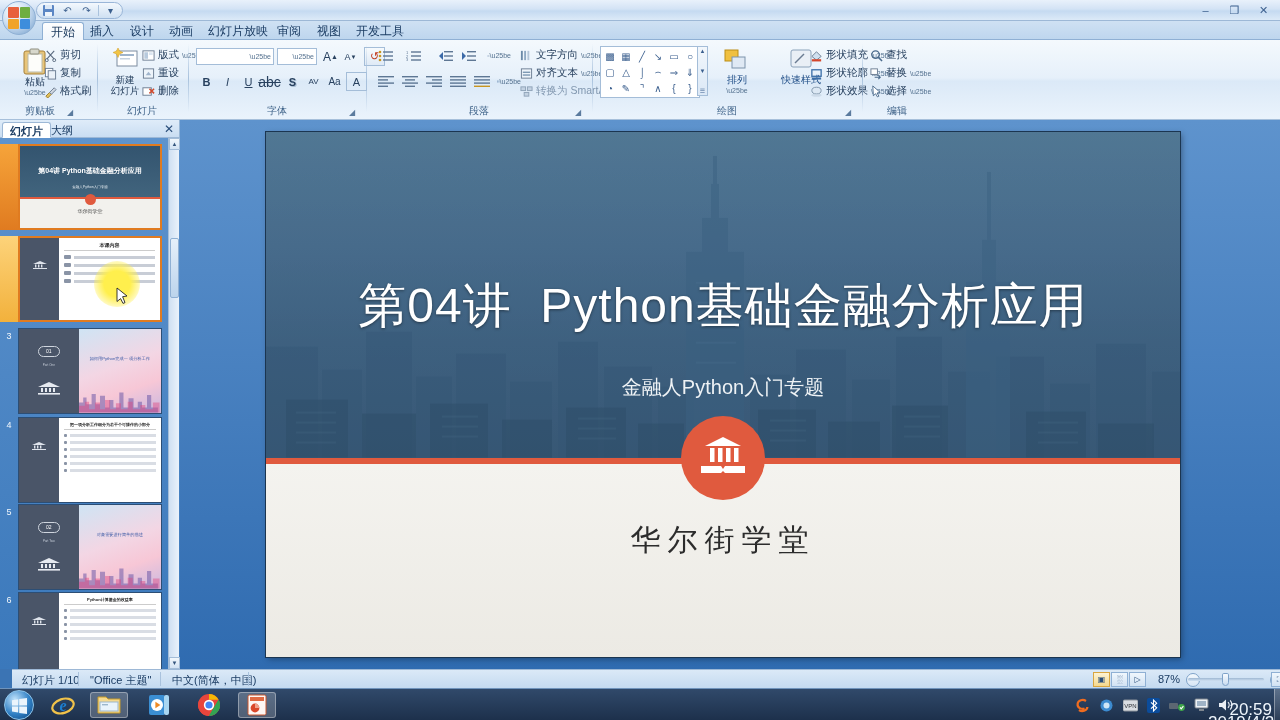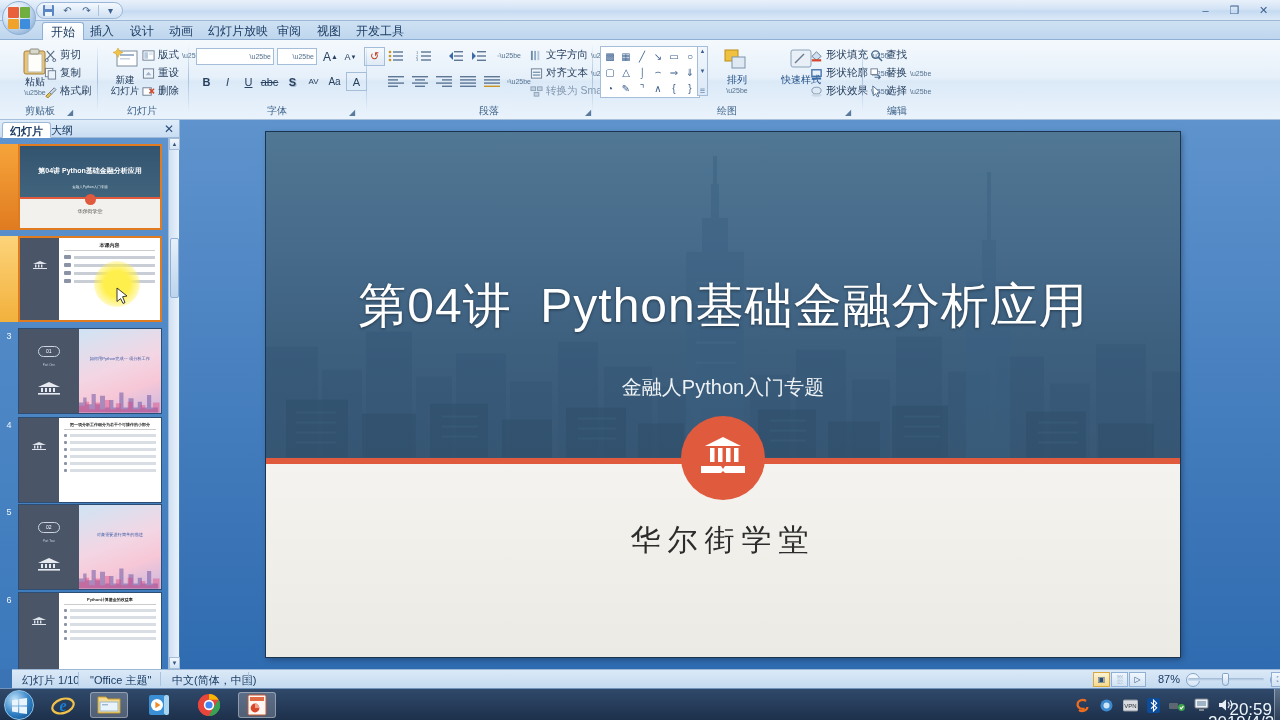"文字方向" div.grp { left: 380px -> 370px }
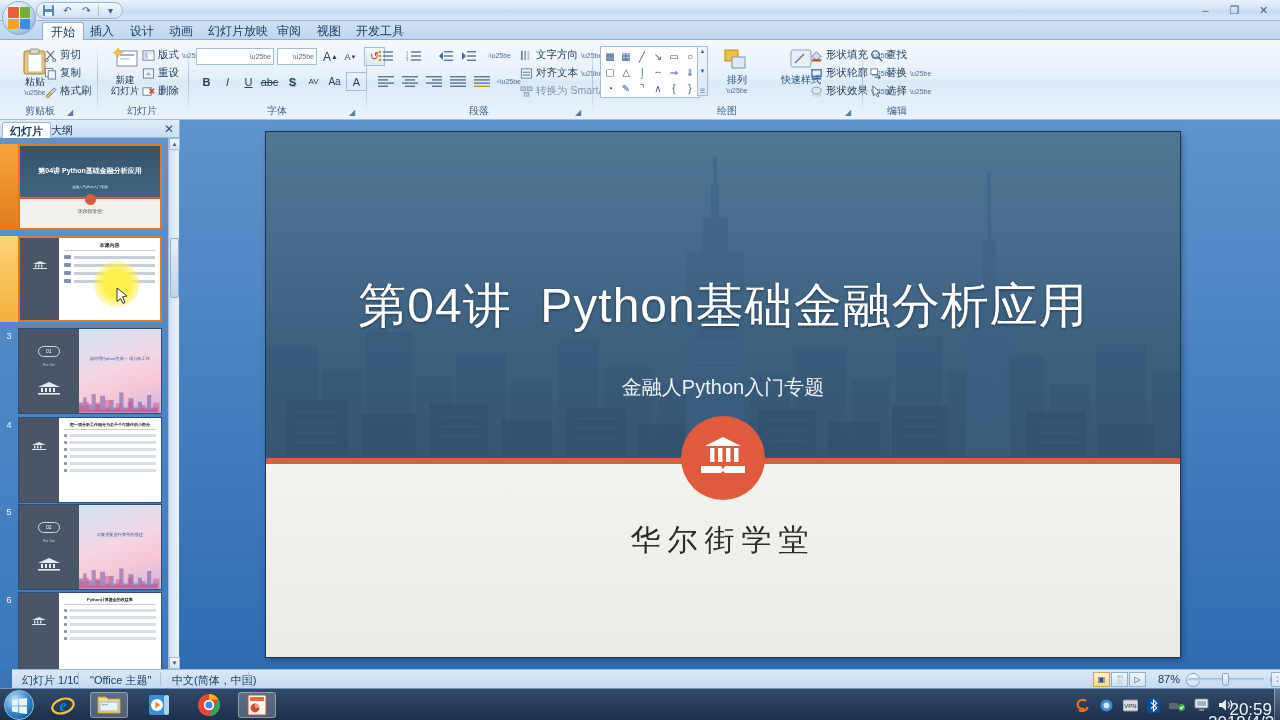"abc" div.fbtn { font-size: 11px -> 14px }
